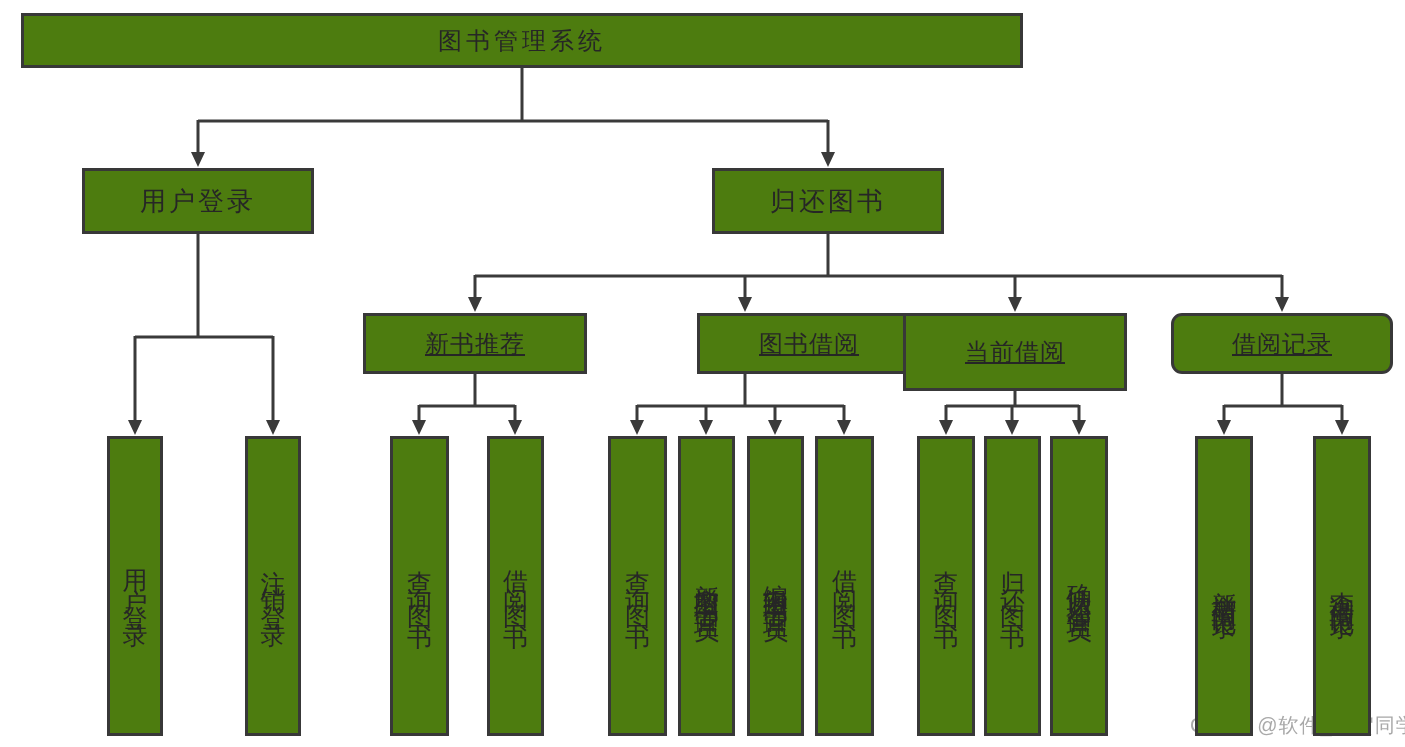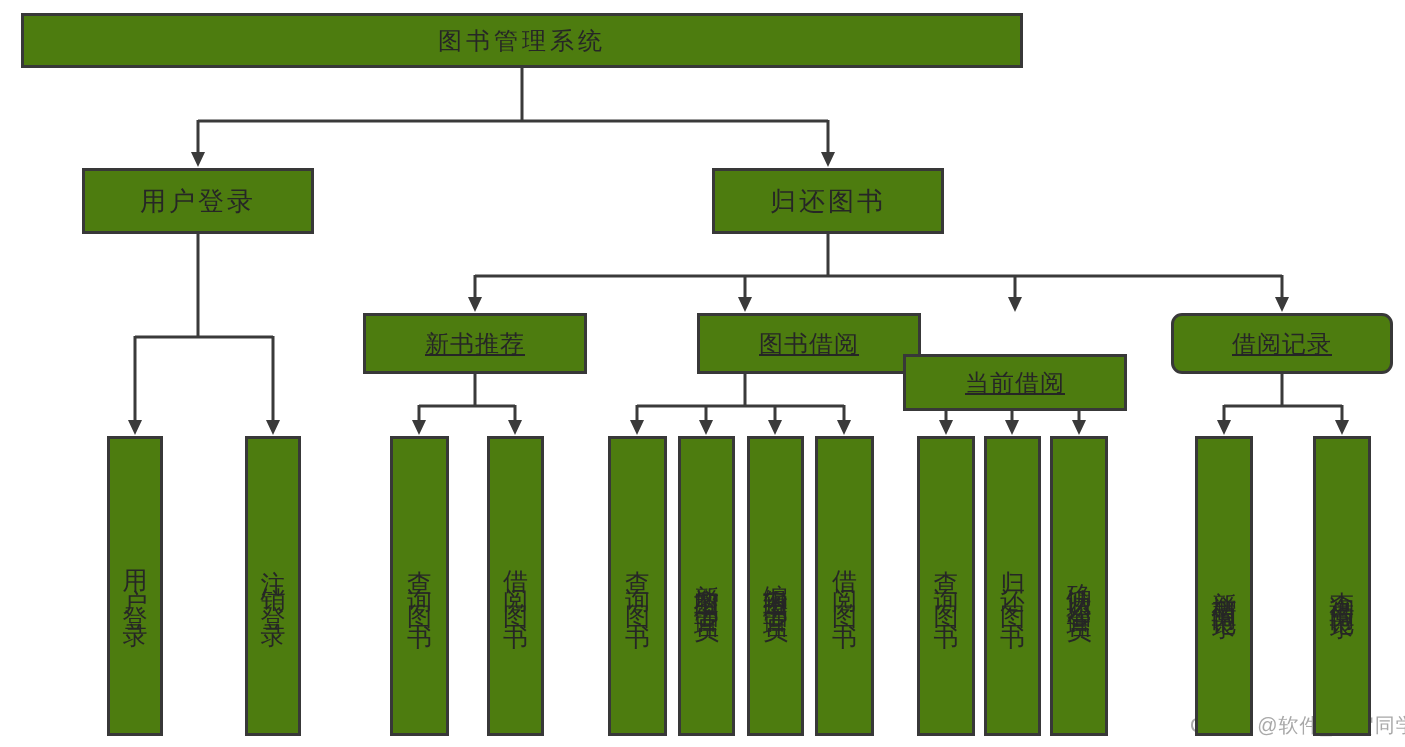"当前借阅" div.box { height: 57px -> 78px; margin-top: 41px -> none }
